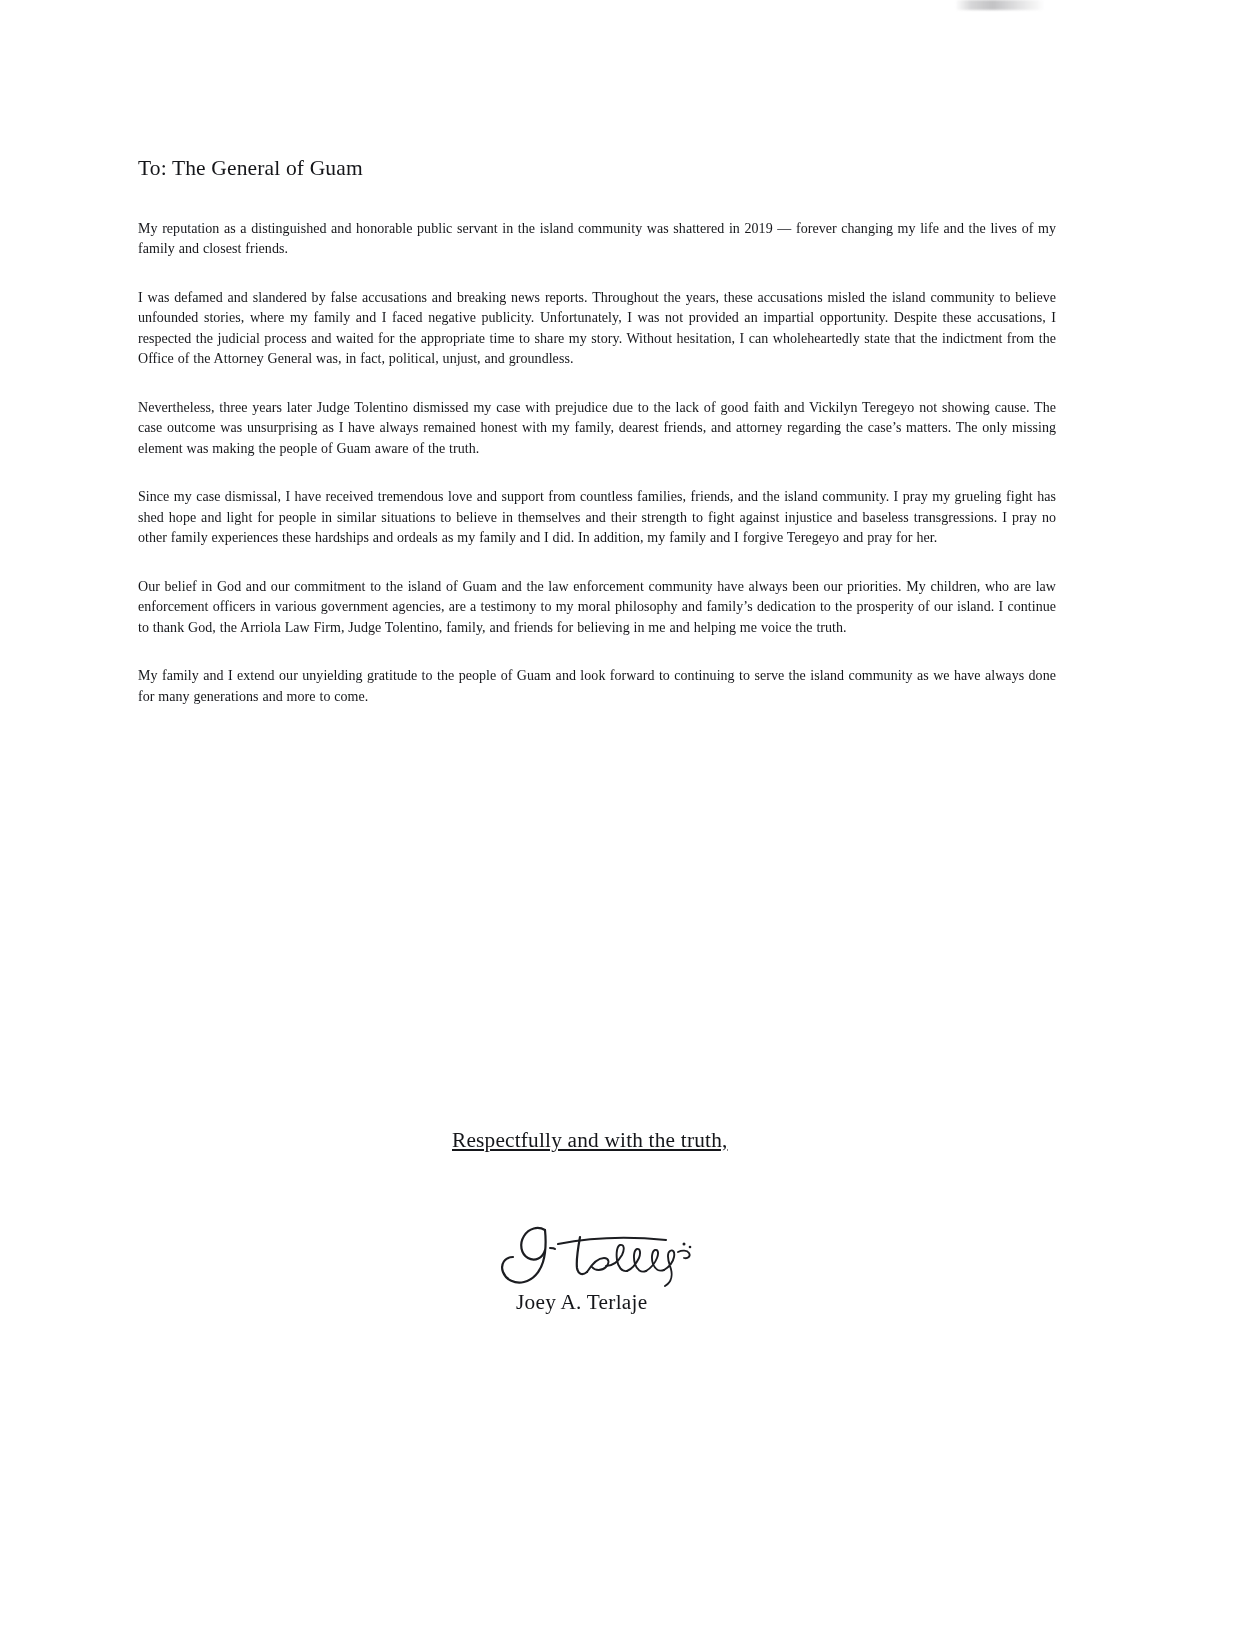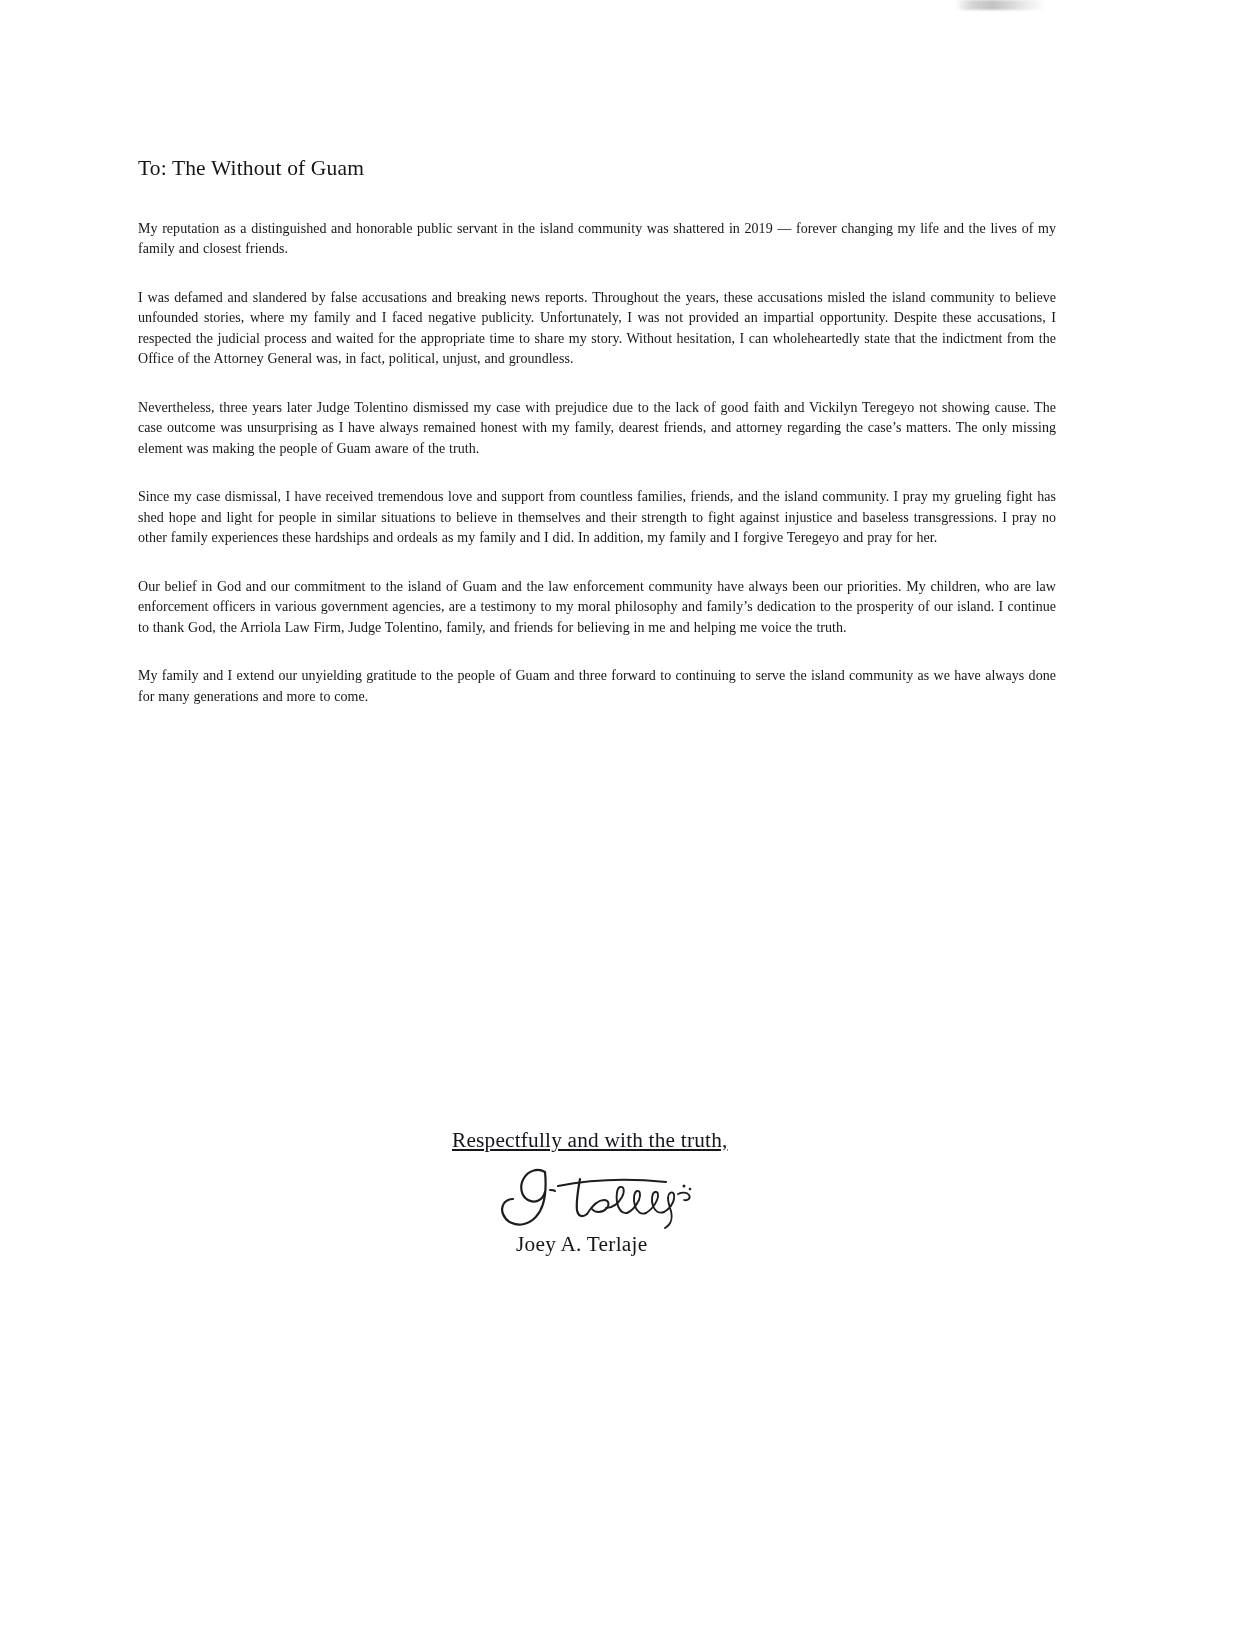"To: The Without of Guam" p.salutation { text: Without -> General }
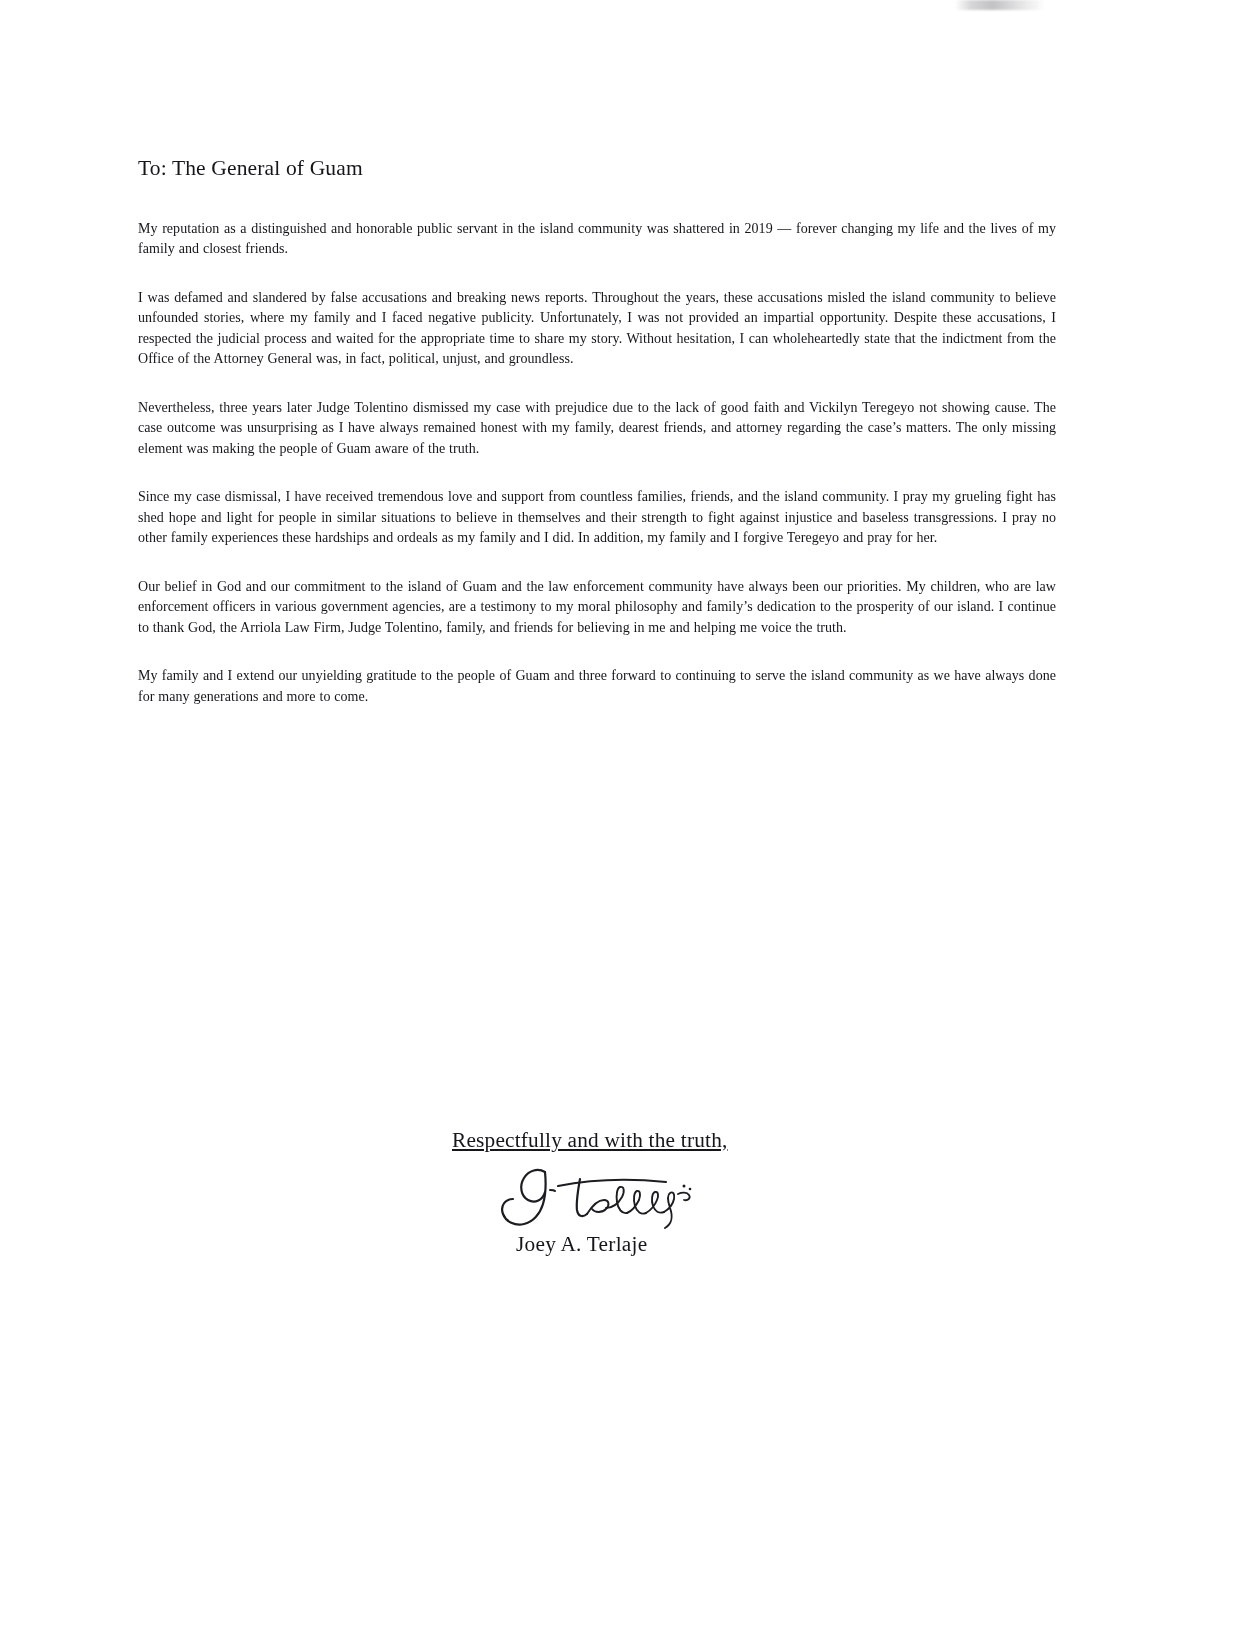"My family and I extend" p.para { text: three -> look }
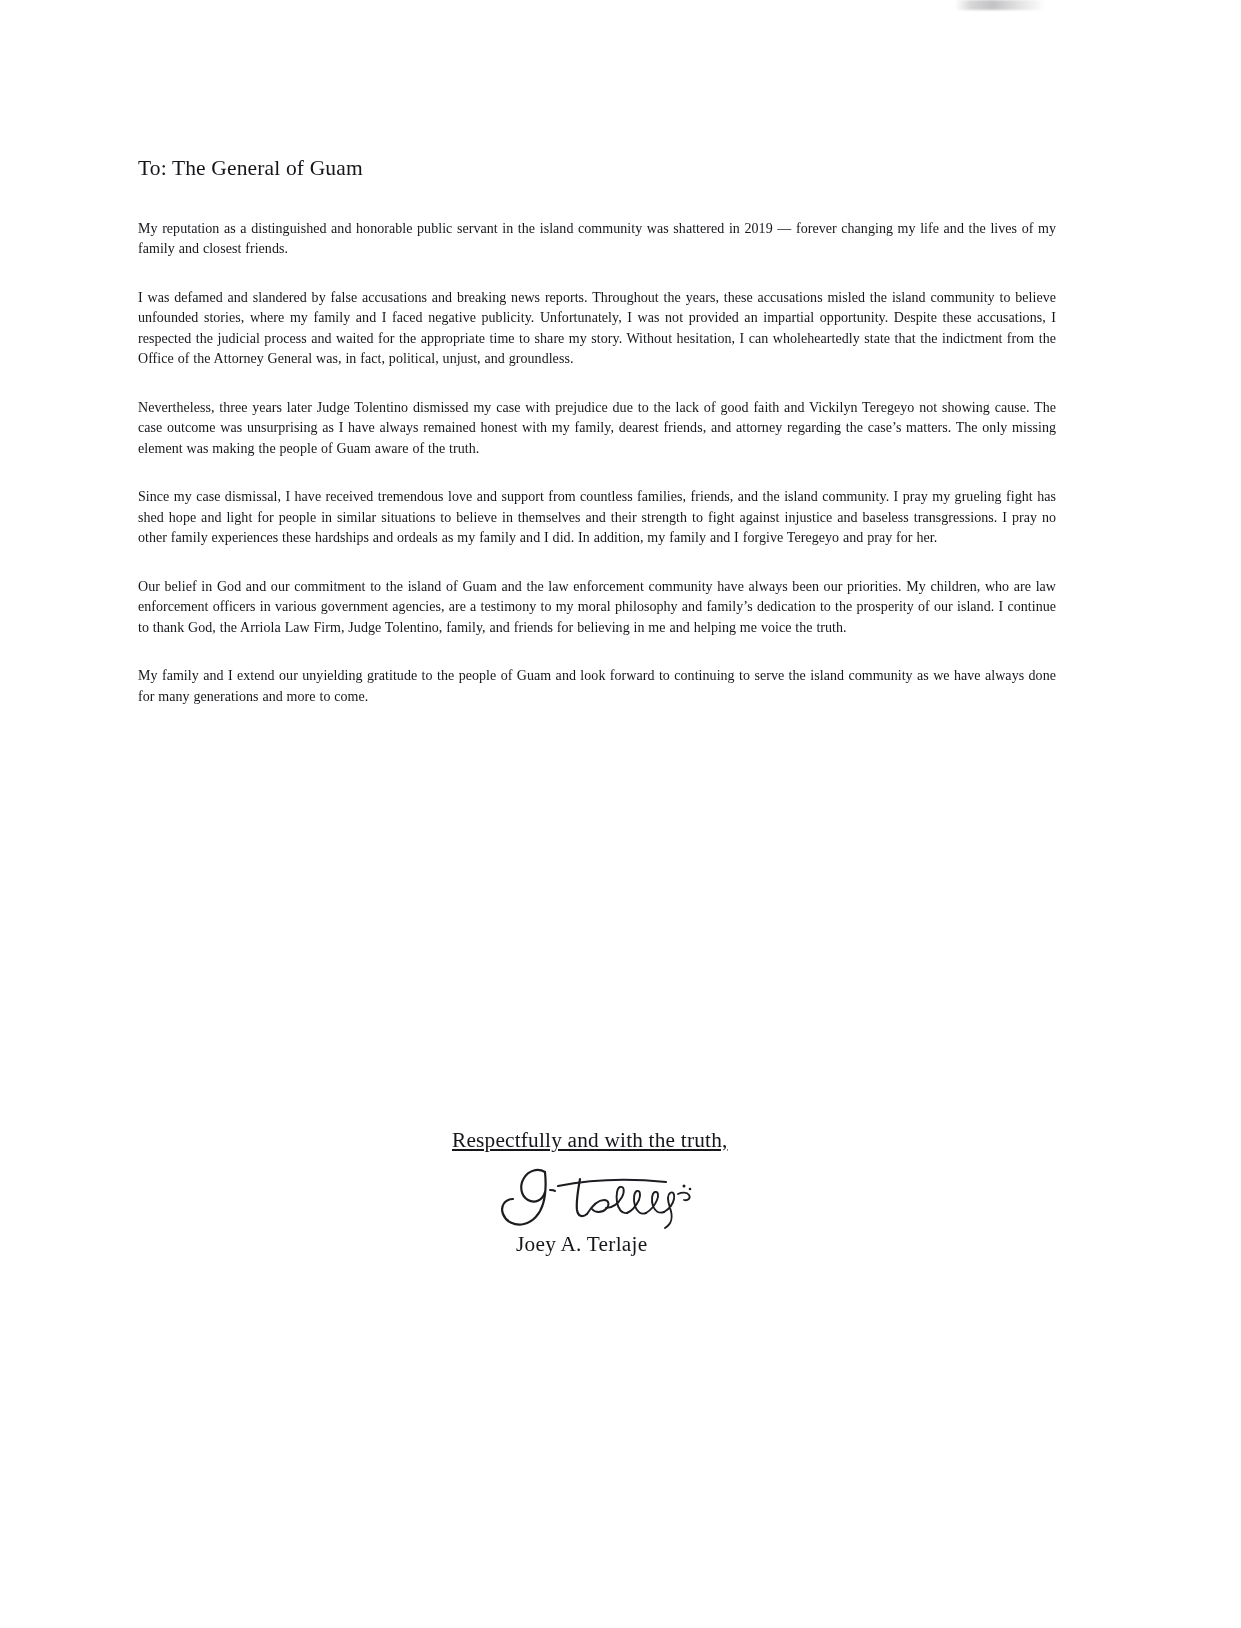"Joey A. Terlaje" .signature-zone { top: 1164px -> 1222px }
